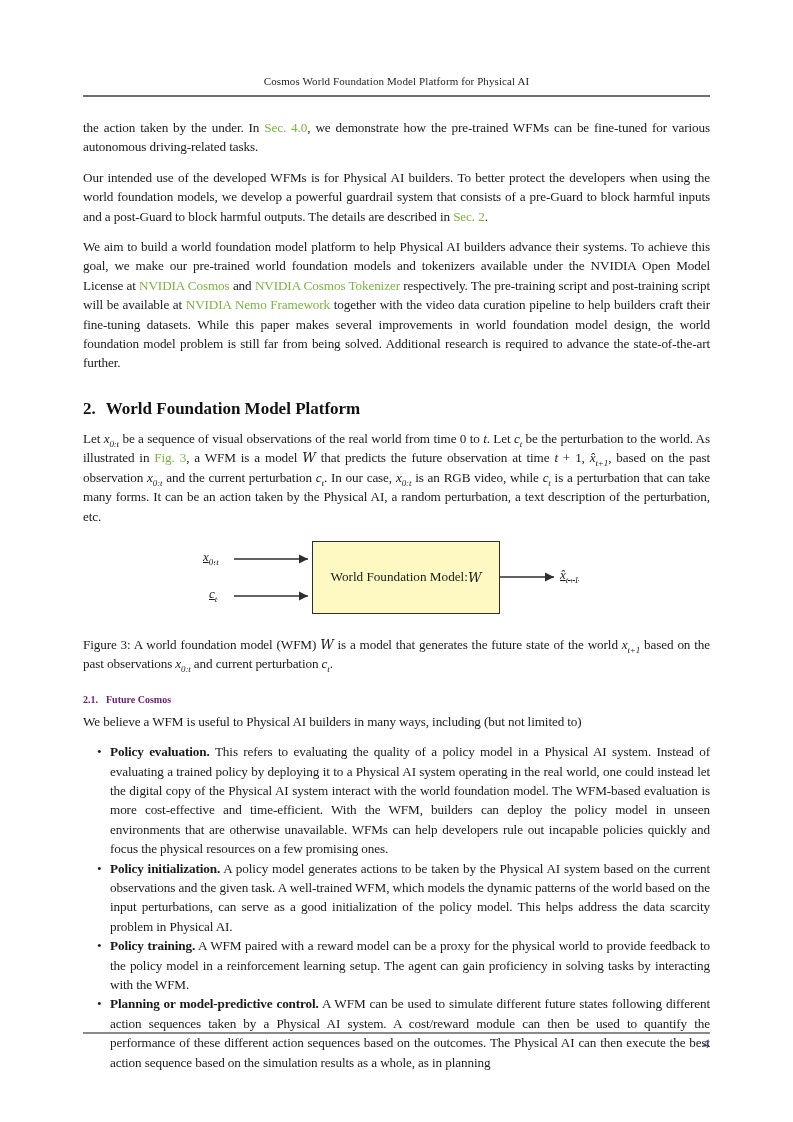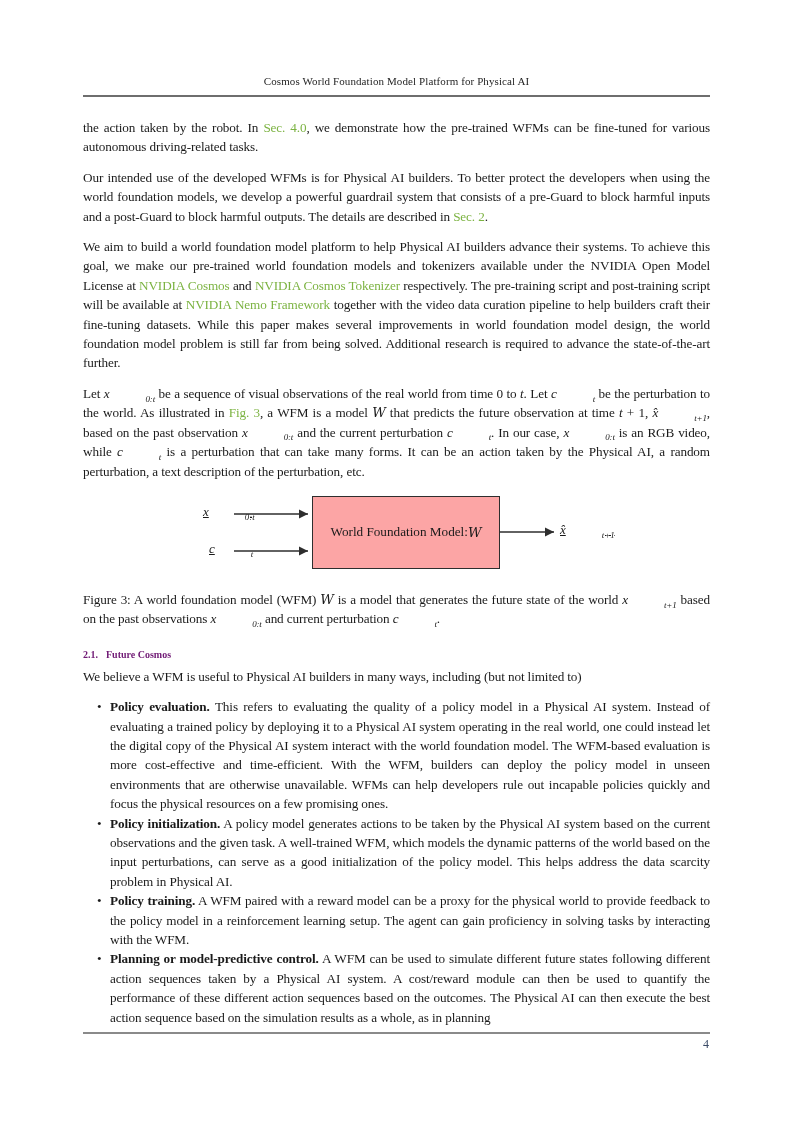"the action taken by the" span { text: robot -> under }
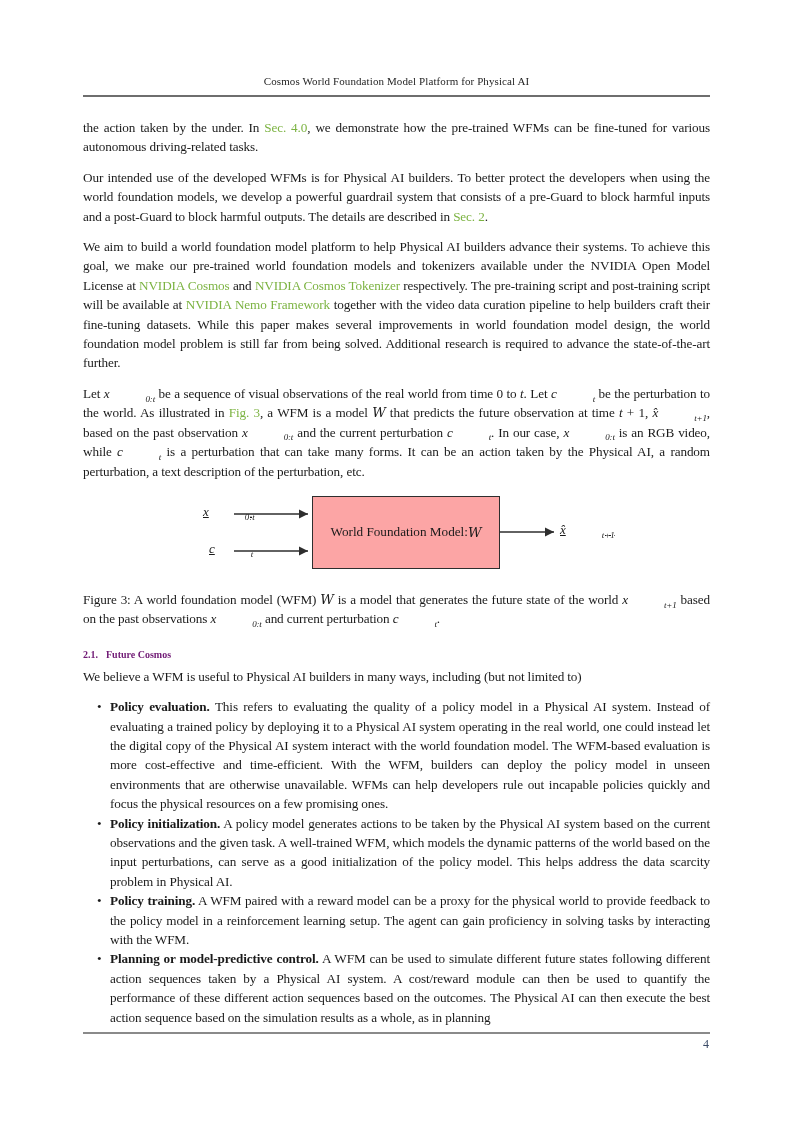"2. World Foundation Model Platform" h2.section { html: none -> <h2><span>2.</span><span>World Foundation Model Platform</span></h2> }
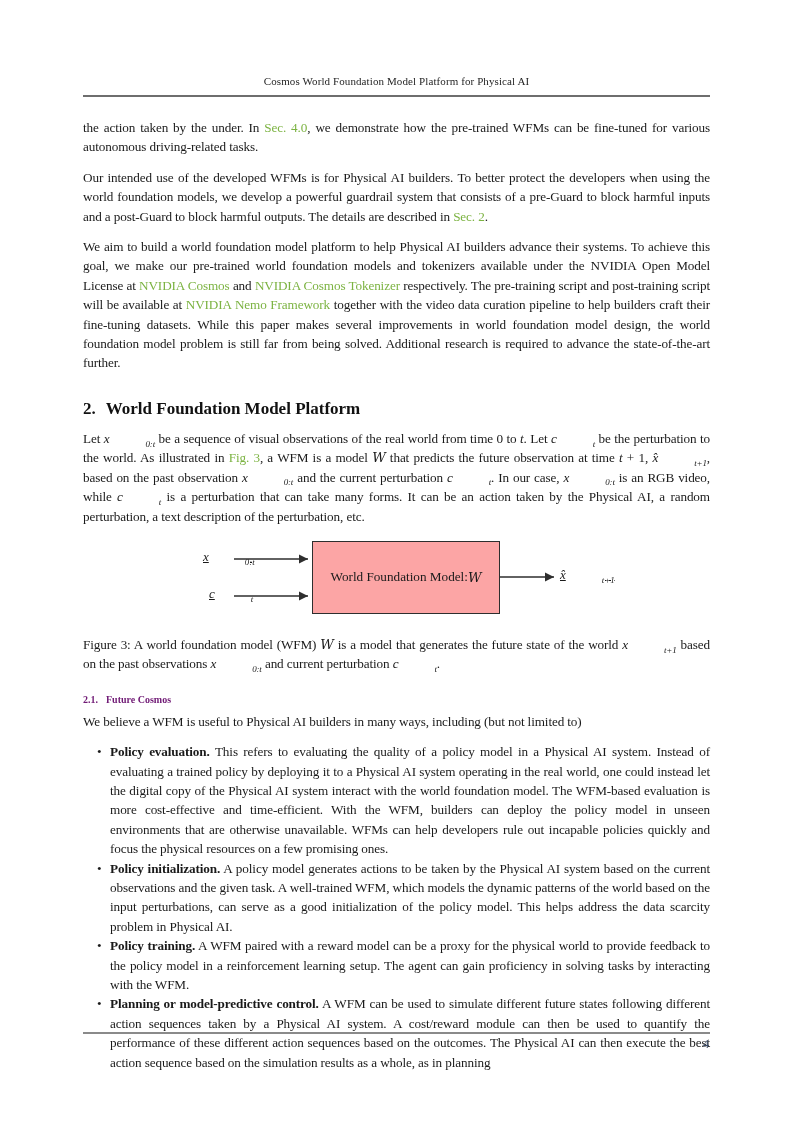"0:t" sub { margin-left: 36px -> none }
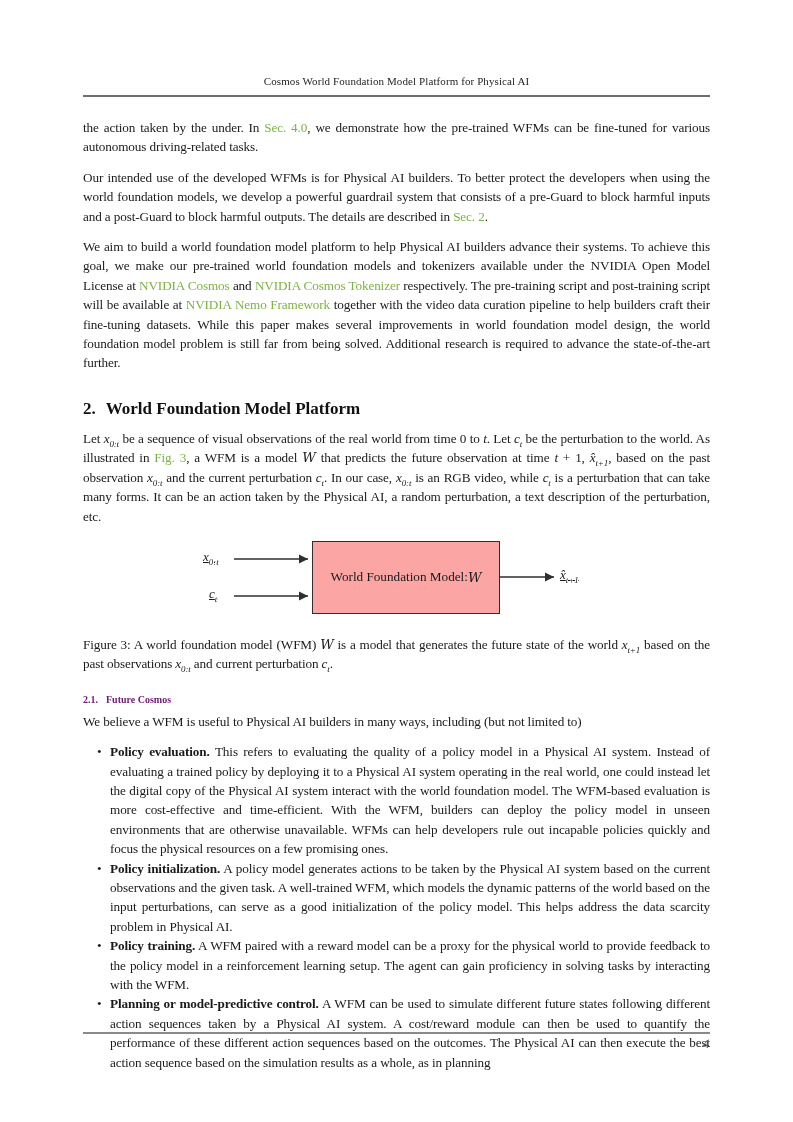"World Foundation Model:" .fig-box { background: #fca5a5 -> #fef9c3 }
